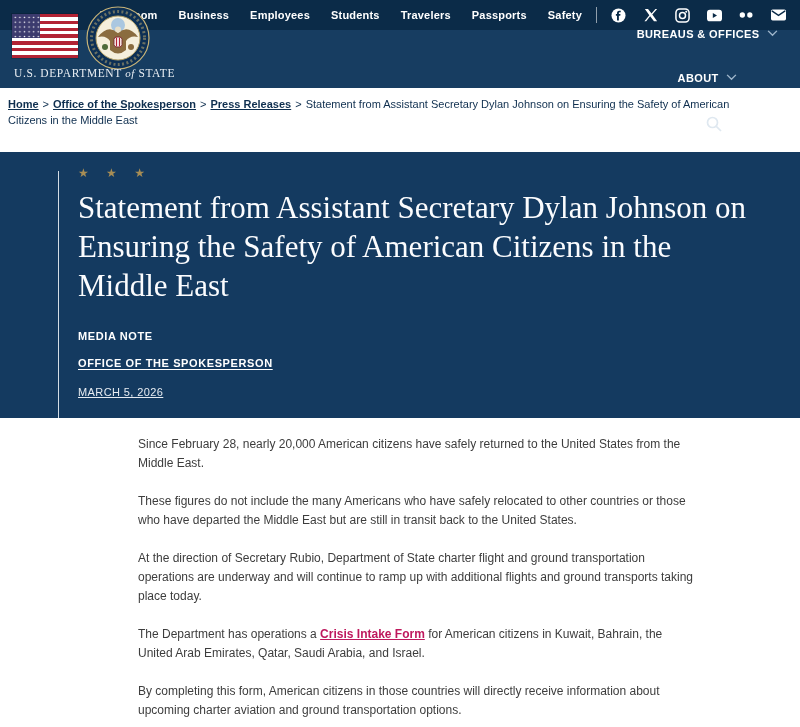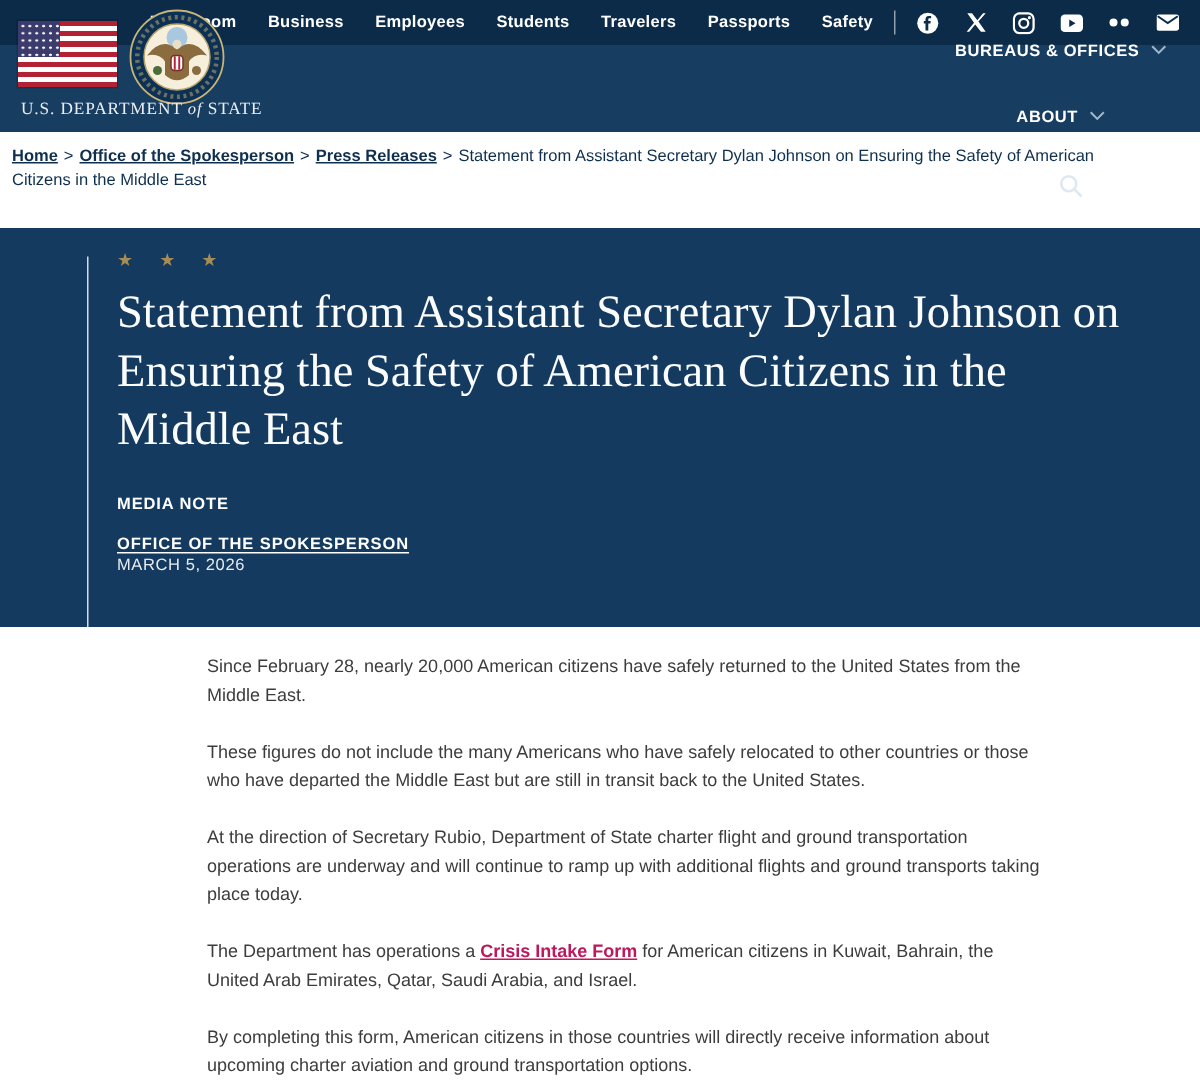"MARCH 5, 2026" .hero-date { margin-top: none -> 15px; text-decoration: none -> underline }
